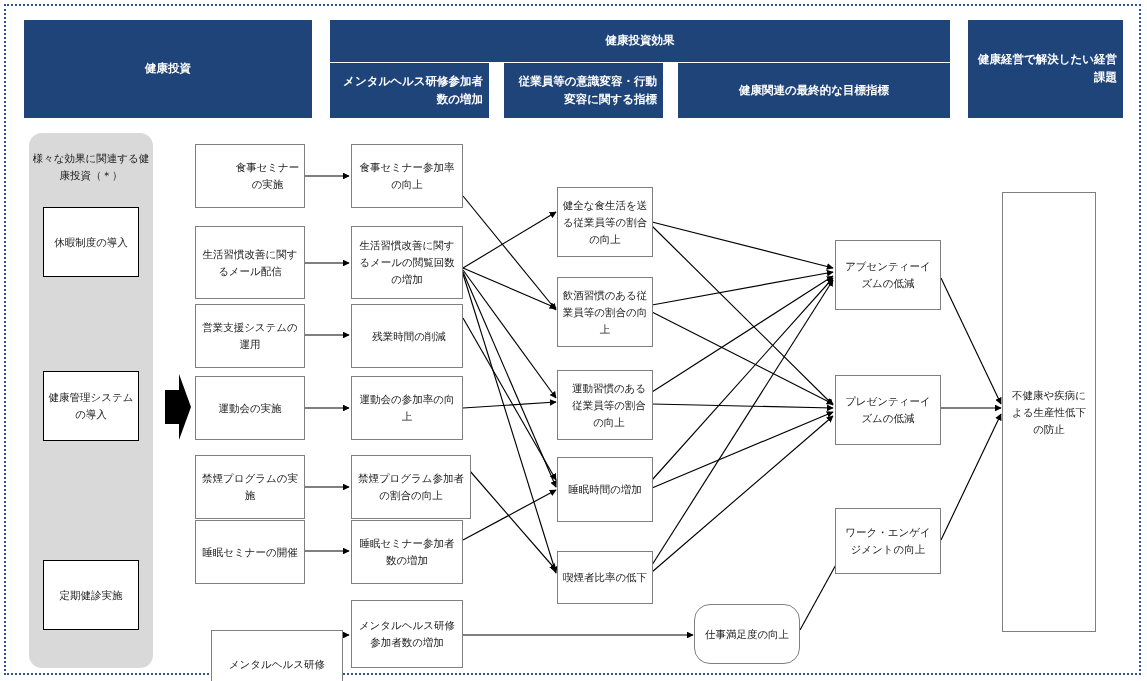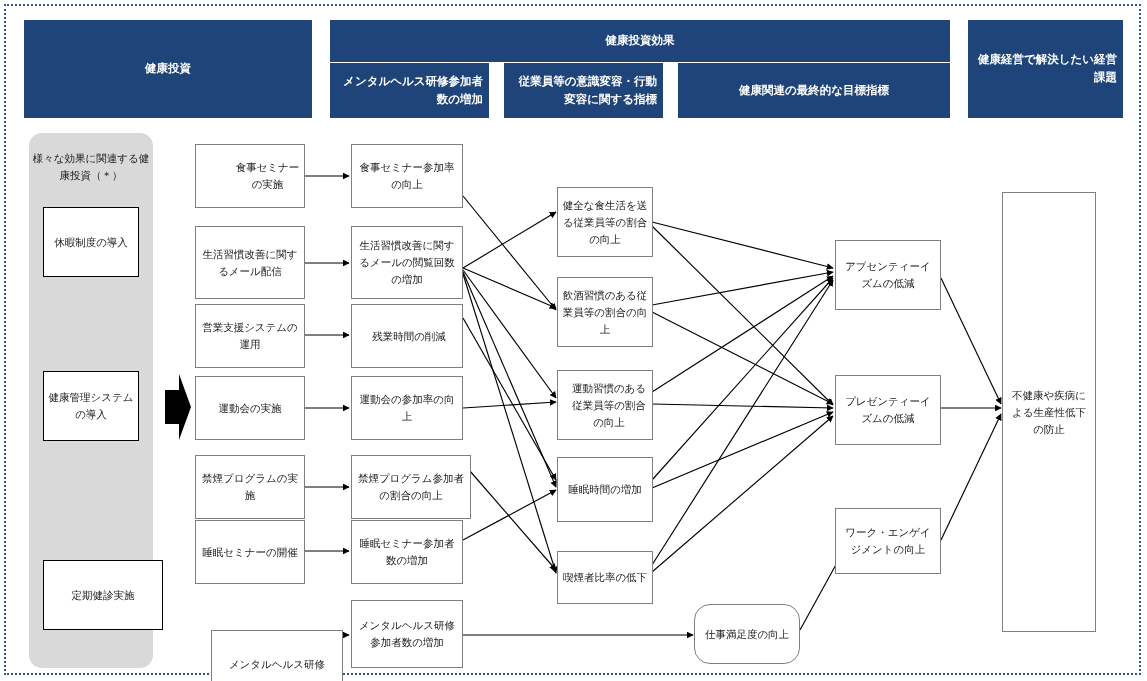"定期健診実施" div.wbox { width: 120px -> 96px }
